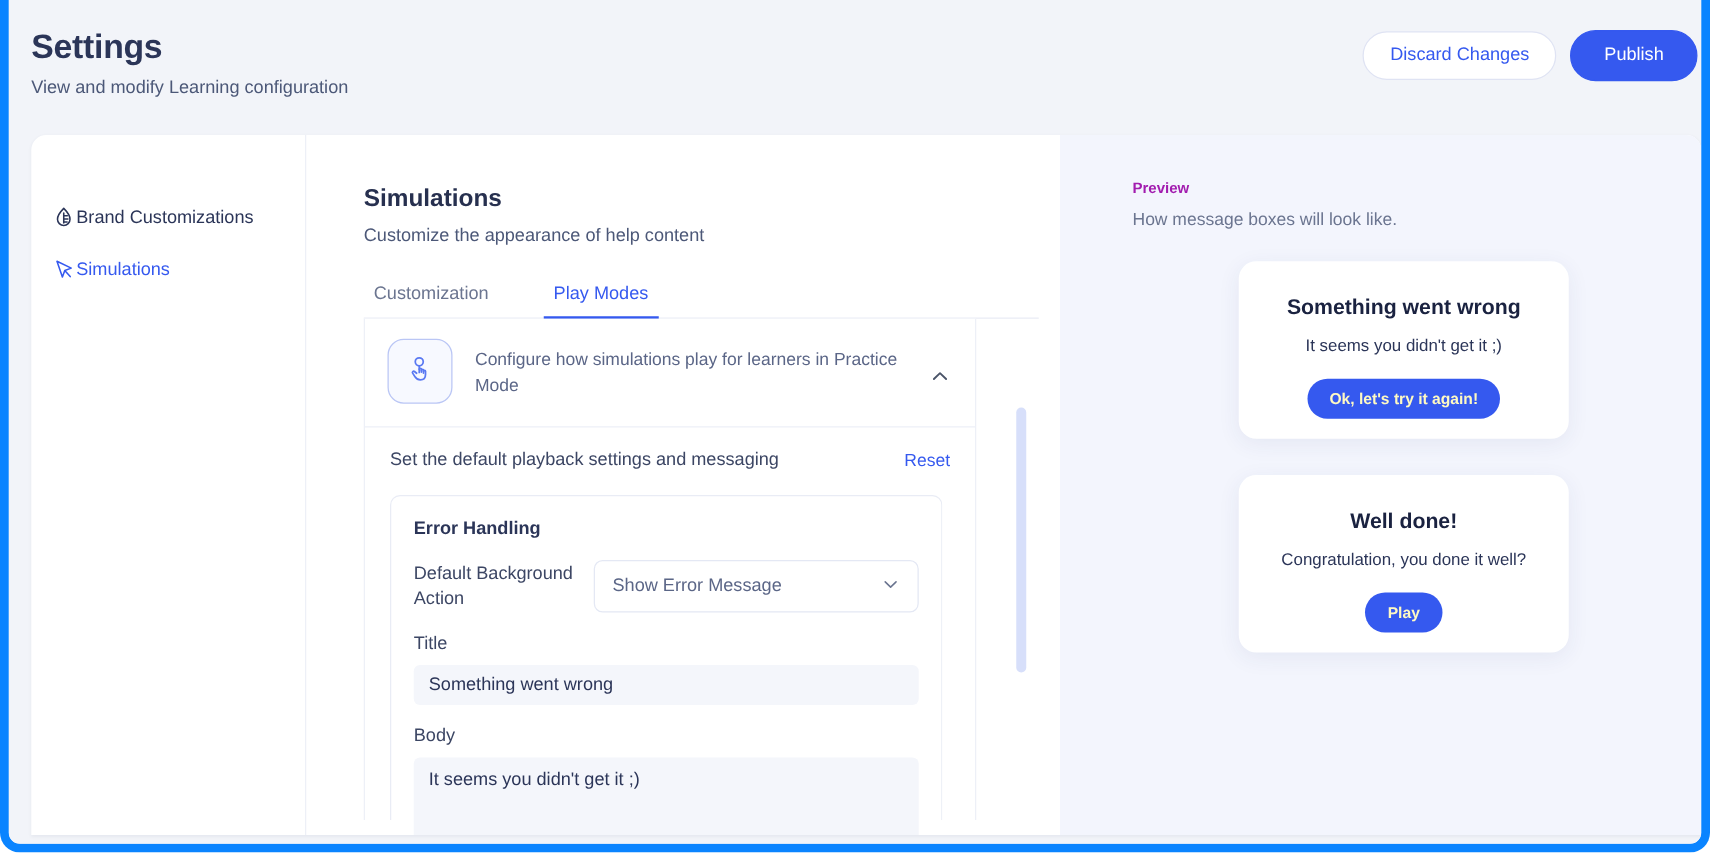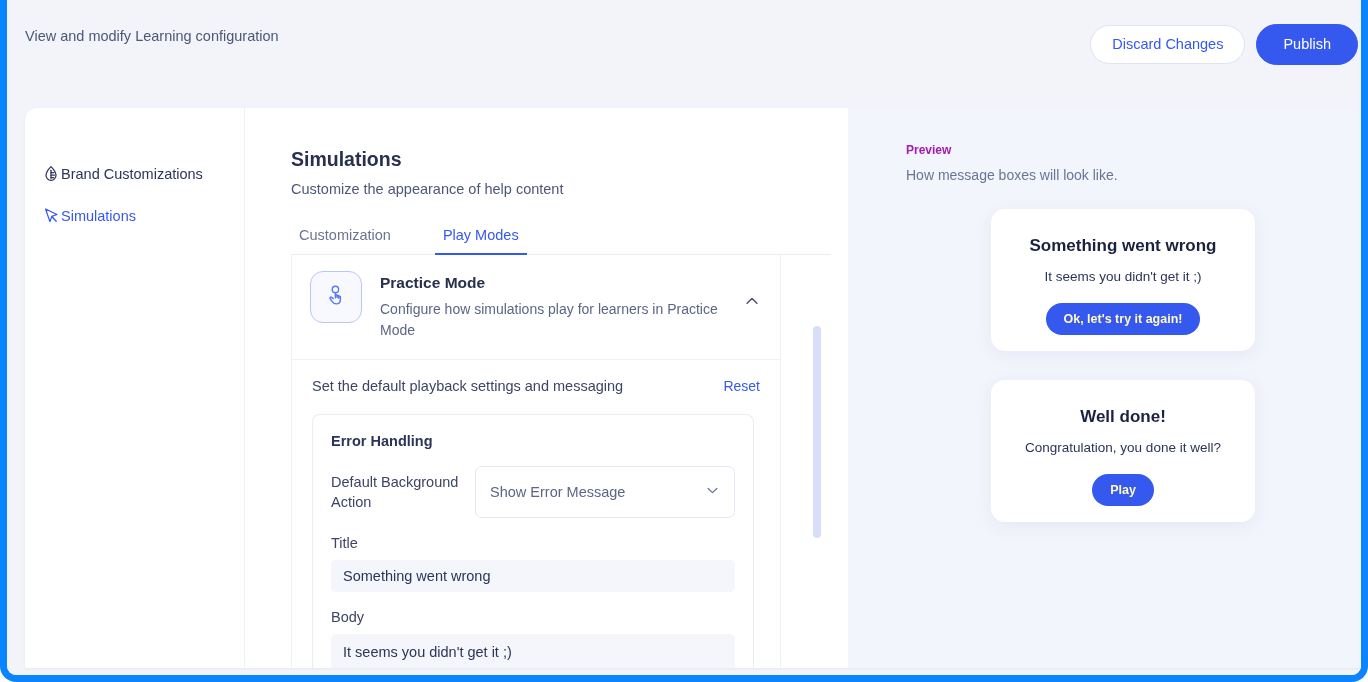"Settings" div { html: none -> <div>Settings</div> }
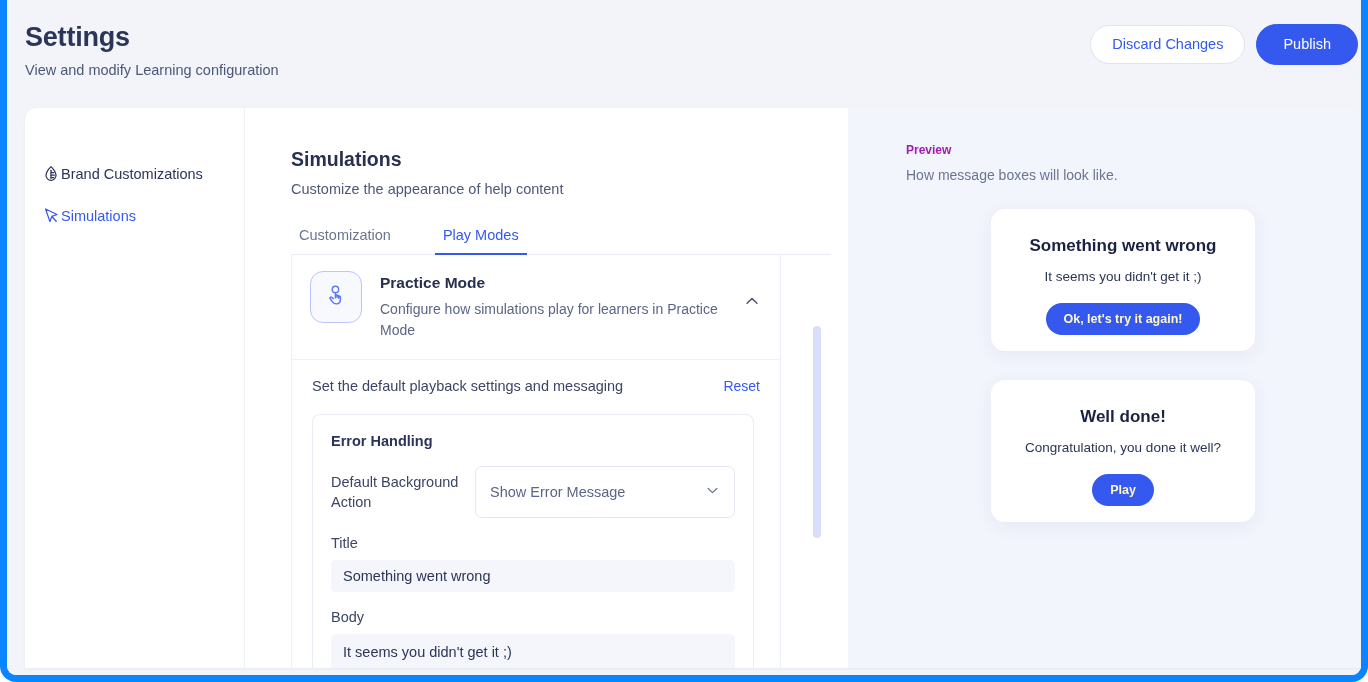"Practice Mode" div { html: <div>Practice Mode</div> -> none }
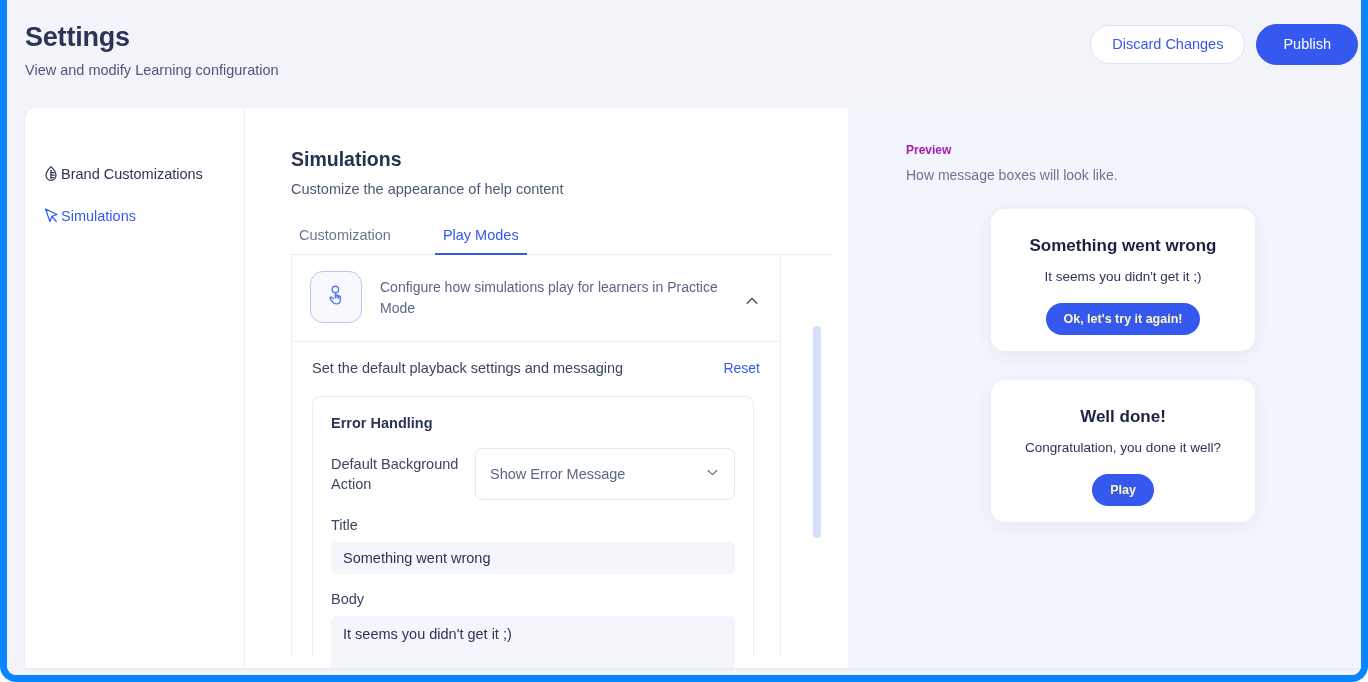"Show Error Message" .select-box { height: 52px -> 42px }
